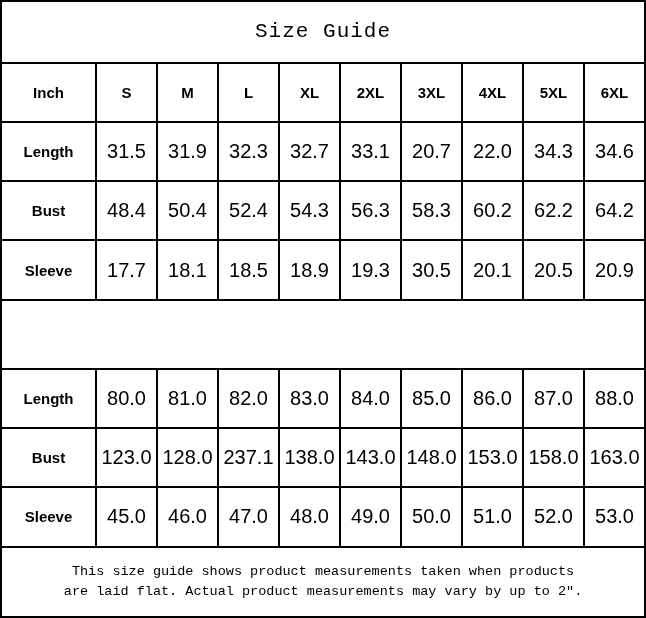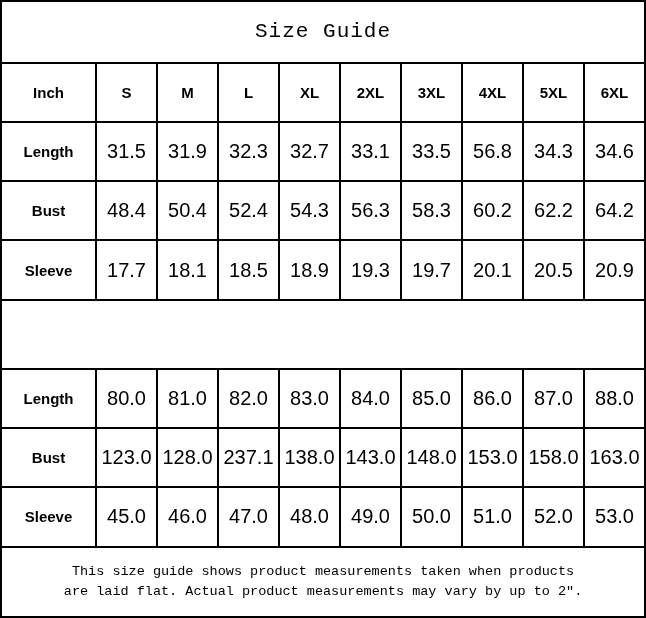"33.5" td { text: 33.5 -> 20.7 }
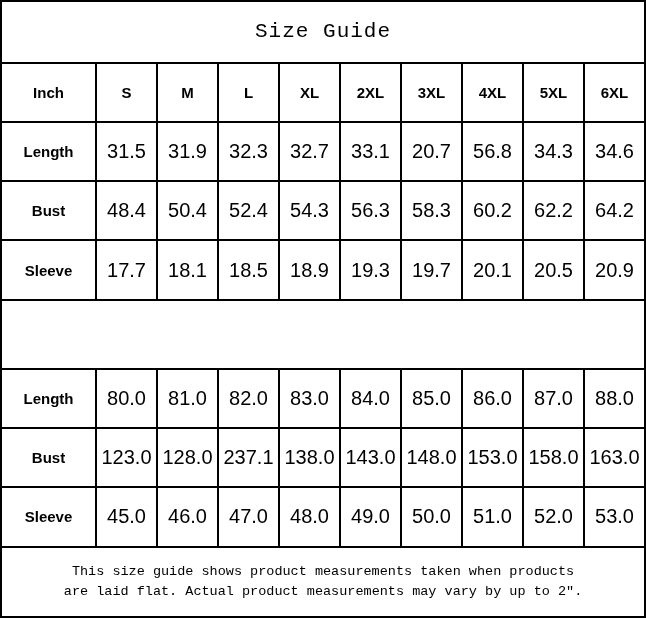"56.8" td { text: 56.8 -> 22.0 }
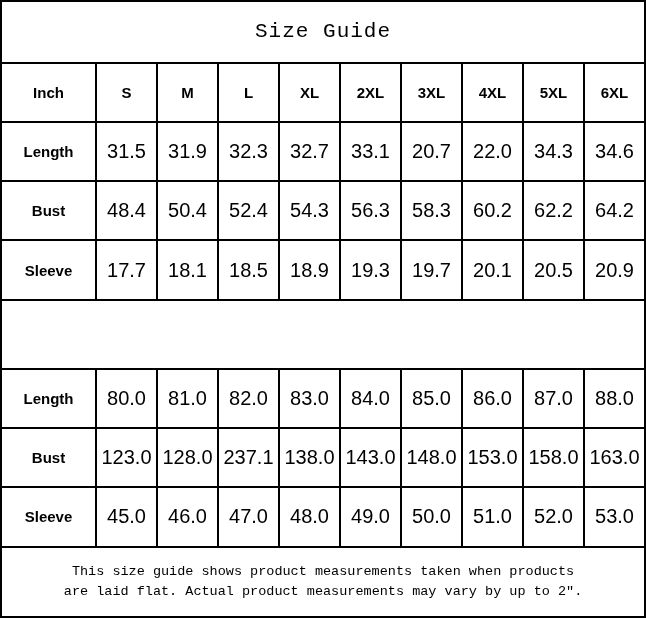"19.7" td { text: 19.7 -> 30.5 }
